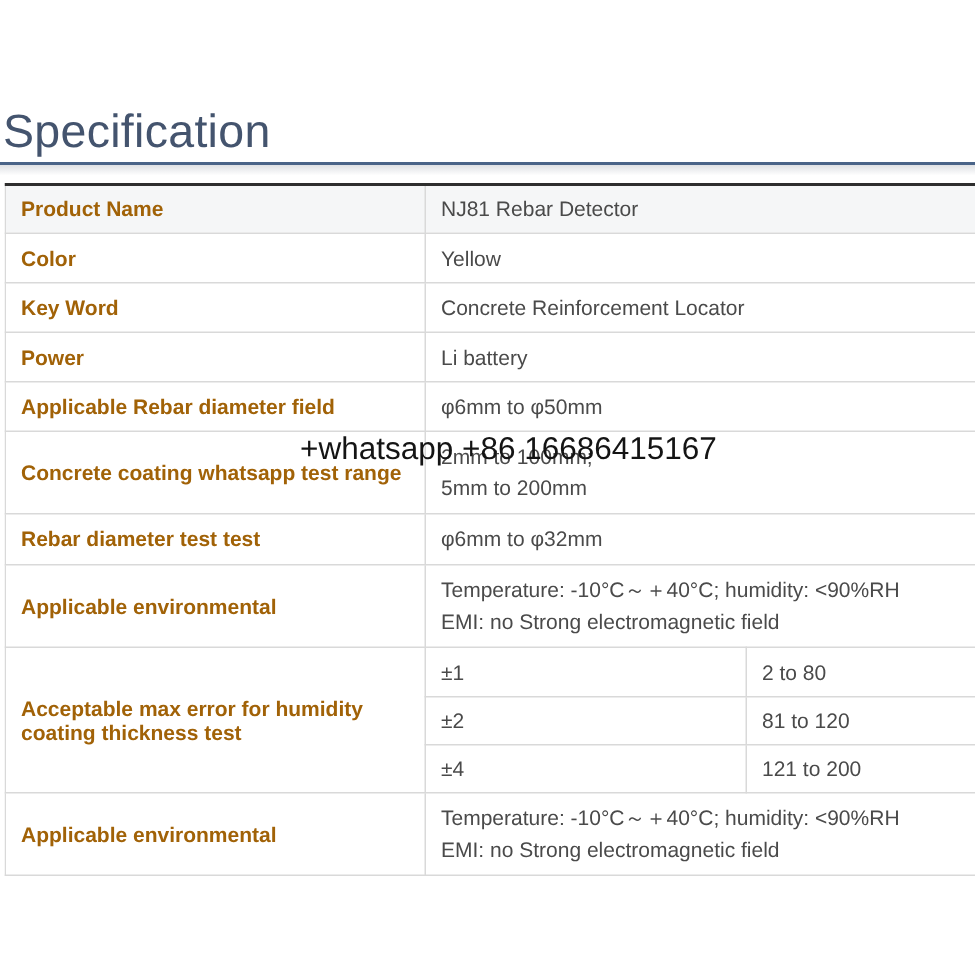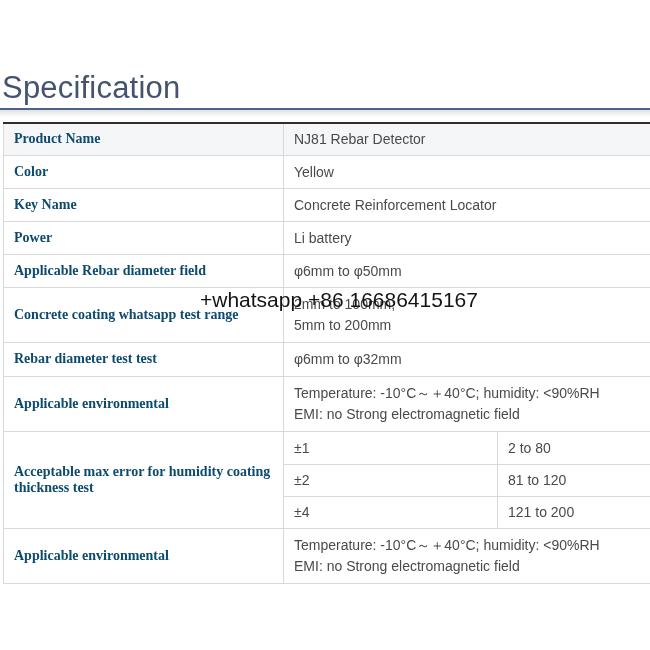"Product Name" td.label { color: #0c4a6e -> #a16207; font-family: Liberation Serif, serif -> none }
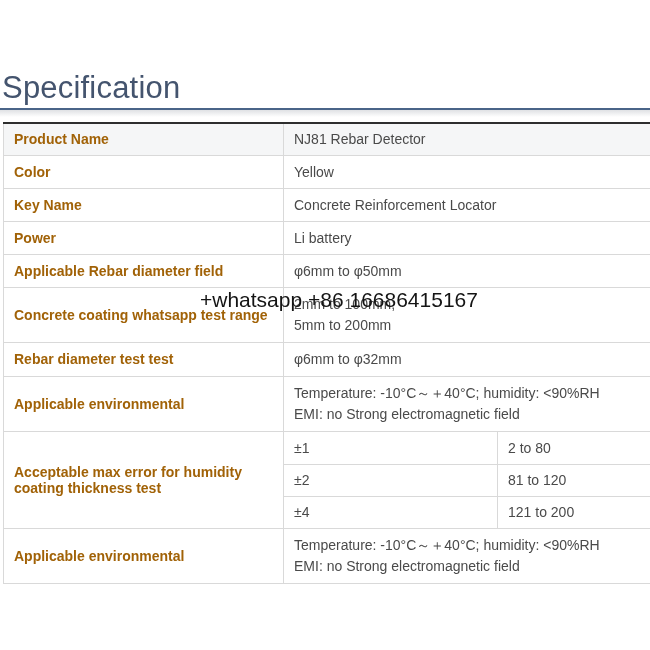"Key Name" td.label { text: Name -> Word }
